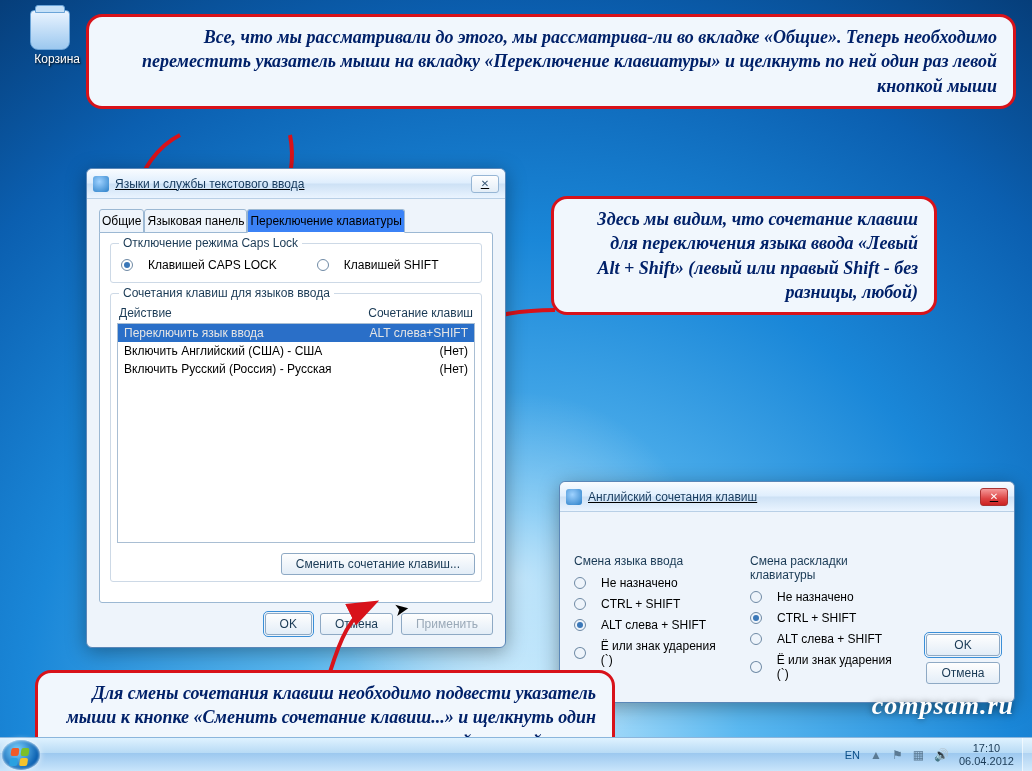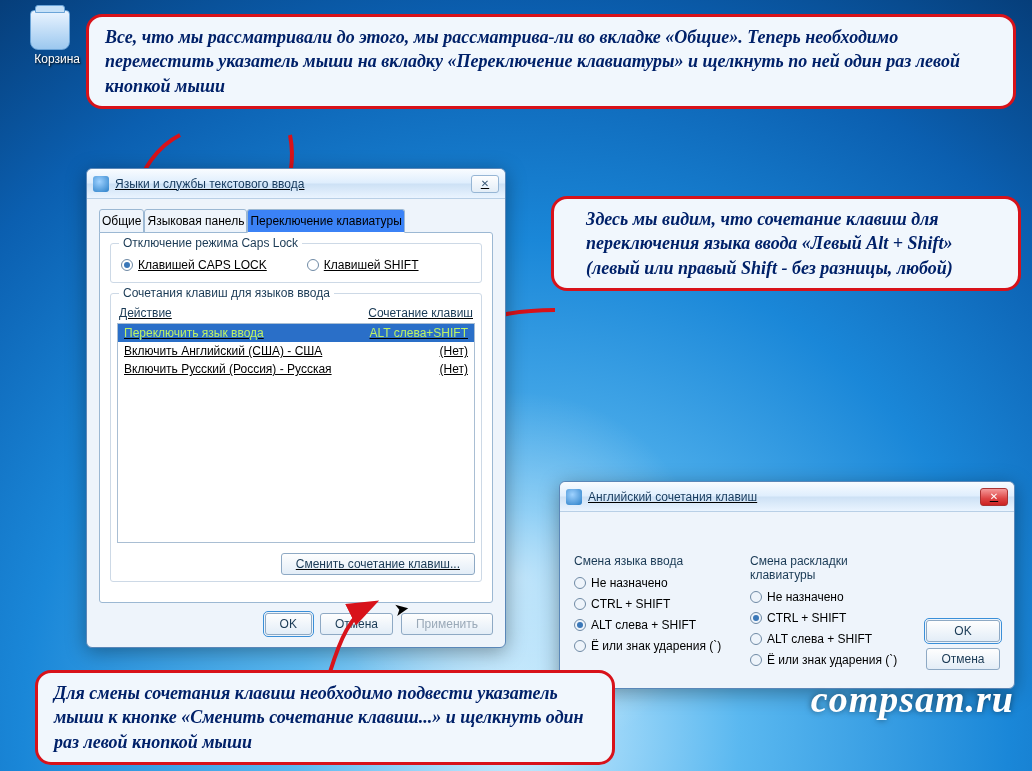"Все, что мы рассматривали до" .callout { text-align: none -> right }
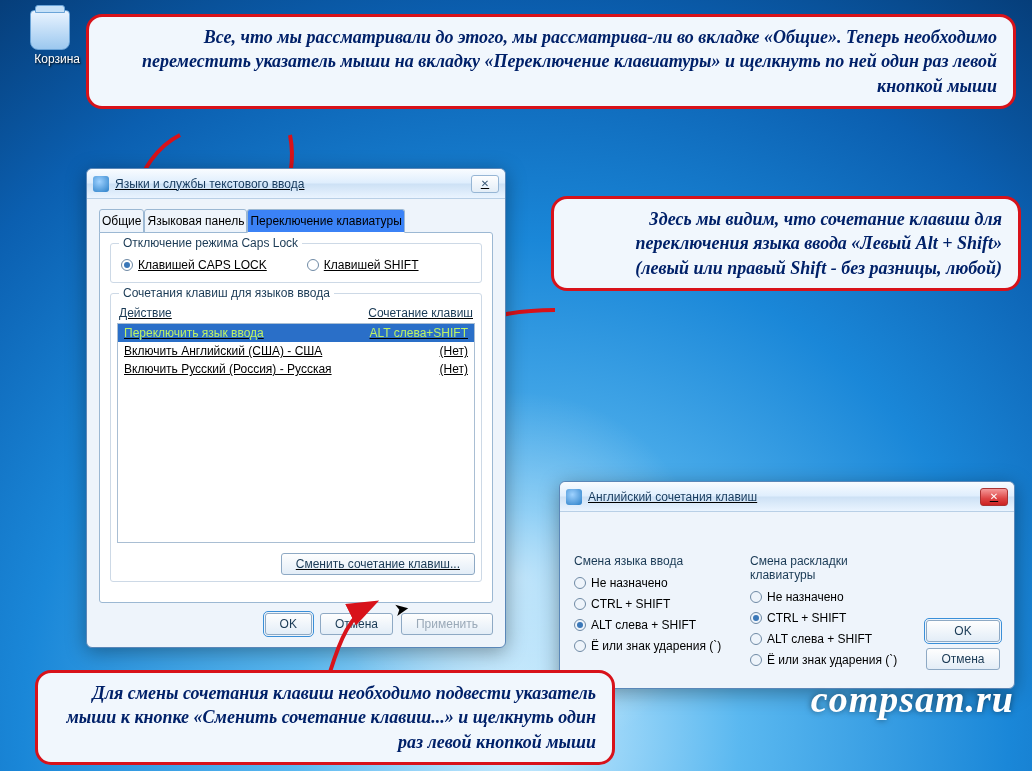"Здесь мы видим, что сочетание" .c2 { width: 470px -> 386px }
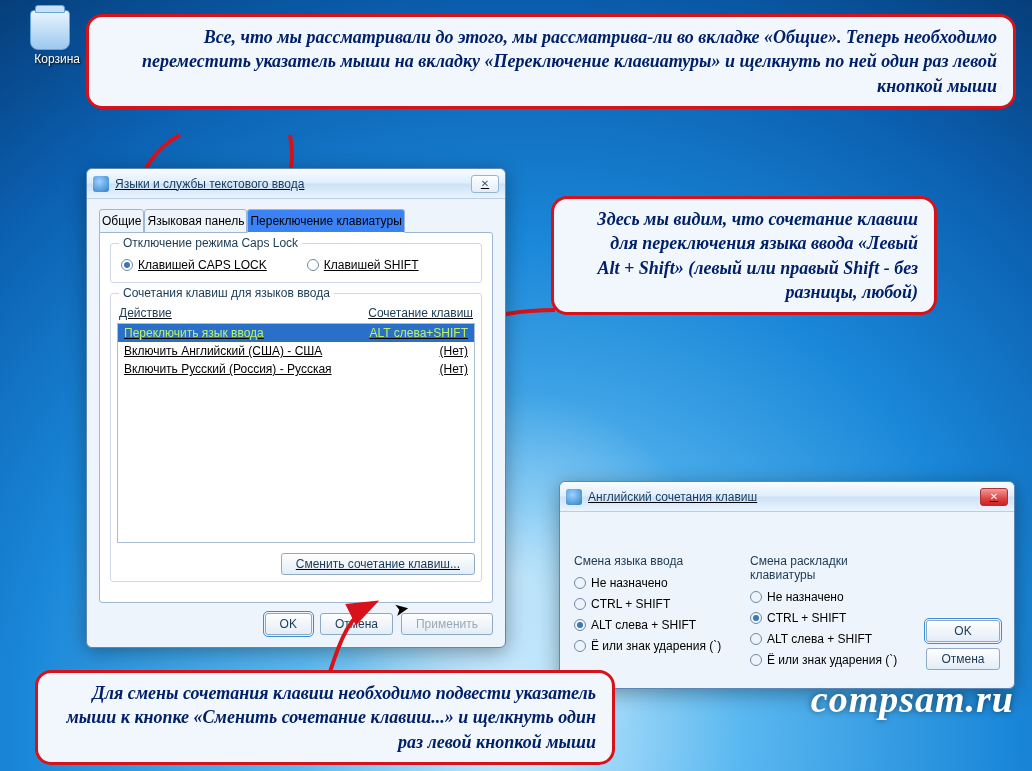"Отключение режима Caps Lock" .group { text-decoration: underline -> none }
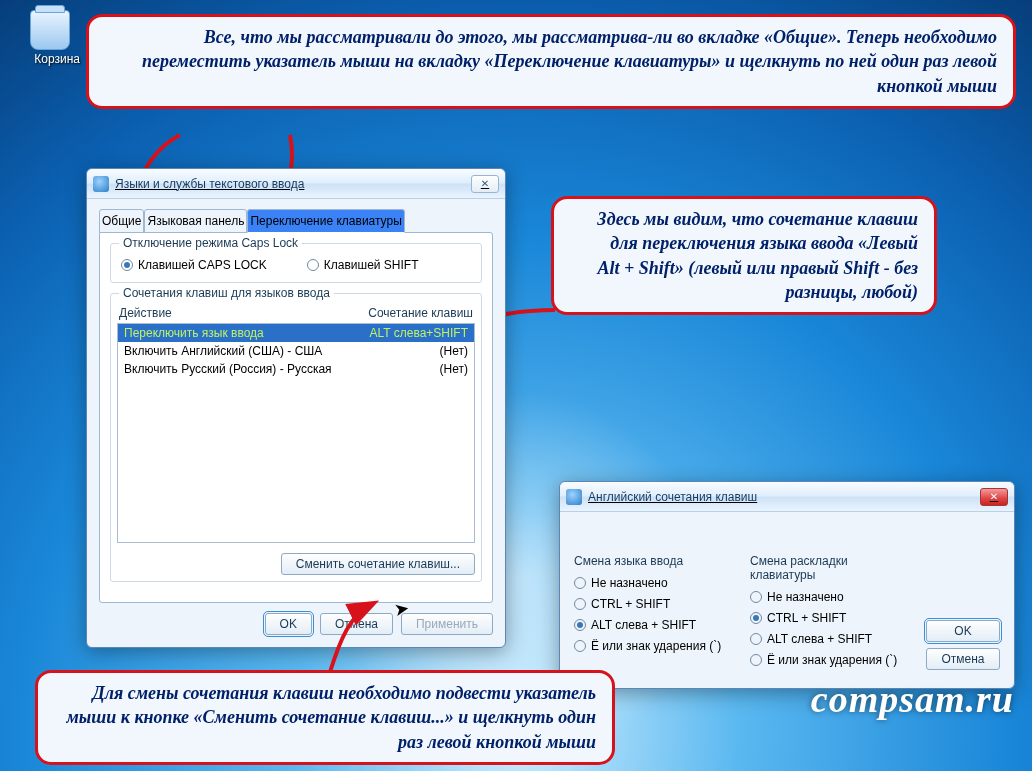"Клавишей CAPS LOCK" .radio { gap: 5px -> 15px }
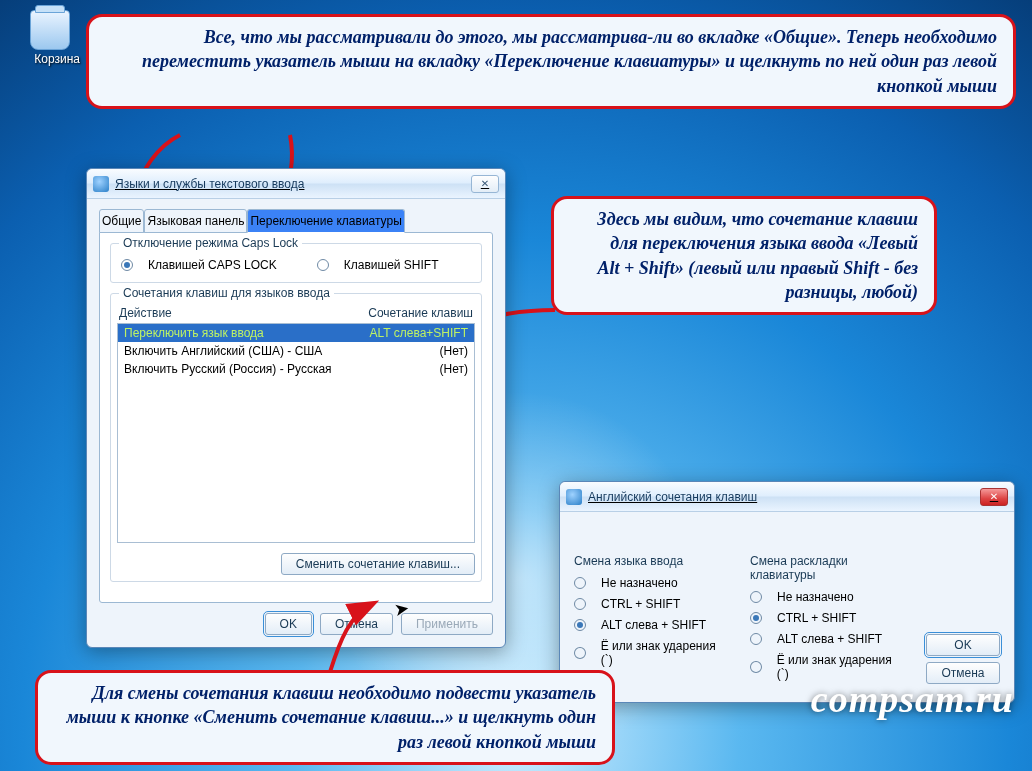"Переключить язык ввода" .row.sel { color: #bef264 -> #e5e5e5 }
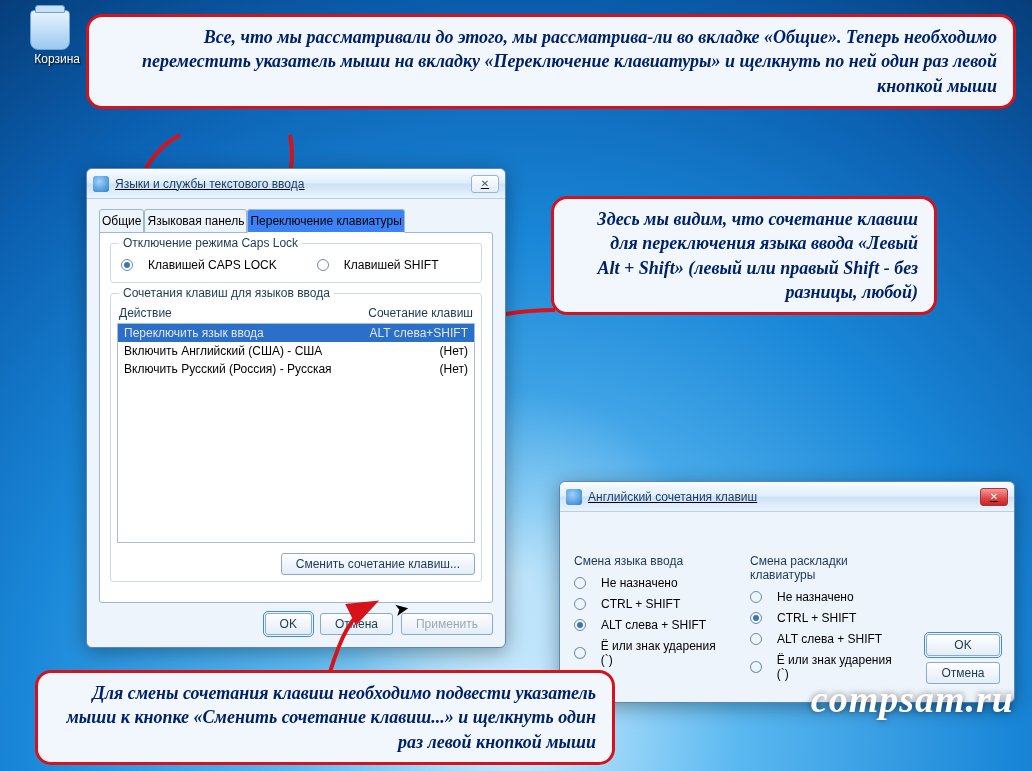"compsam.ru" .watermark { font-size: 38px -> 26px }
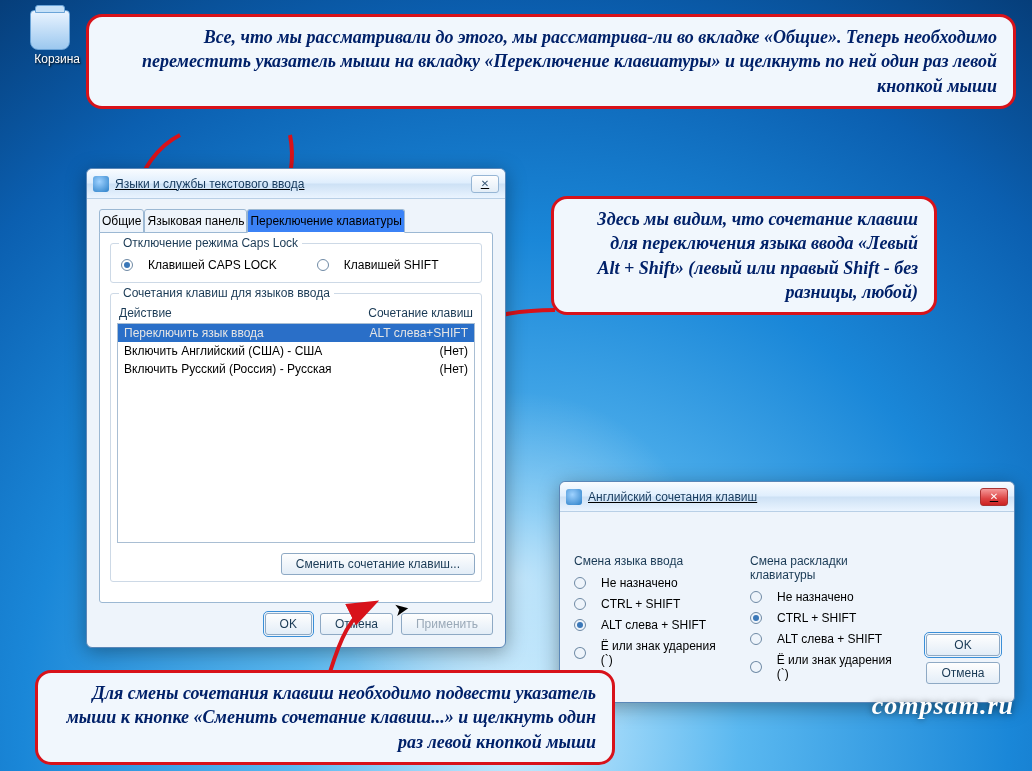"EN" div.taskbar { html: none -> <div> <div></div> <div></div> <div> <span>EN</span> <span>▲</span> <span>⚑</span> <span>▦</span> <span>🔊</span> <div> <span>17:10</span> <span>06.04.2012</span> </div> </div> <div></div> </div> }
